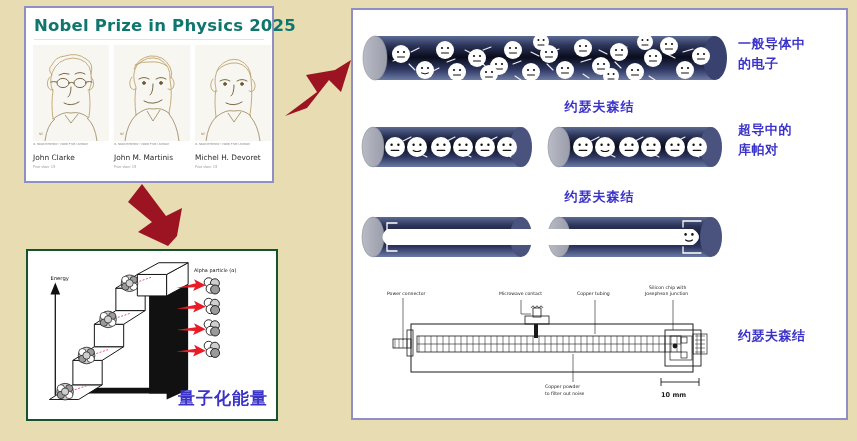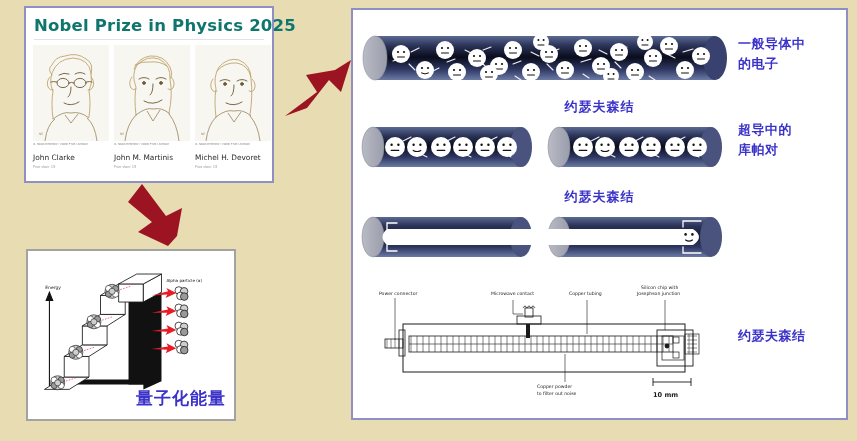"量子化能量" .energy-panel { border: 2px solid #a3a3a3 -> 2px solid #14532d; width: 210px -> 252px }
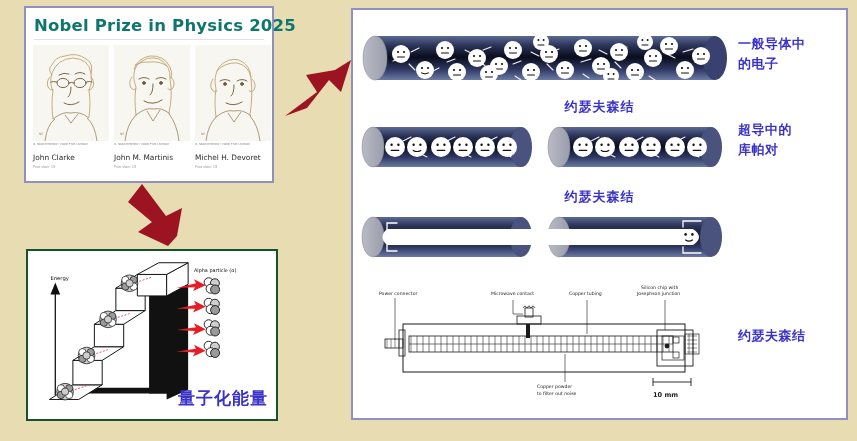"10 mm" .apparatus { left: 12px -> 20px }
